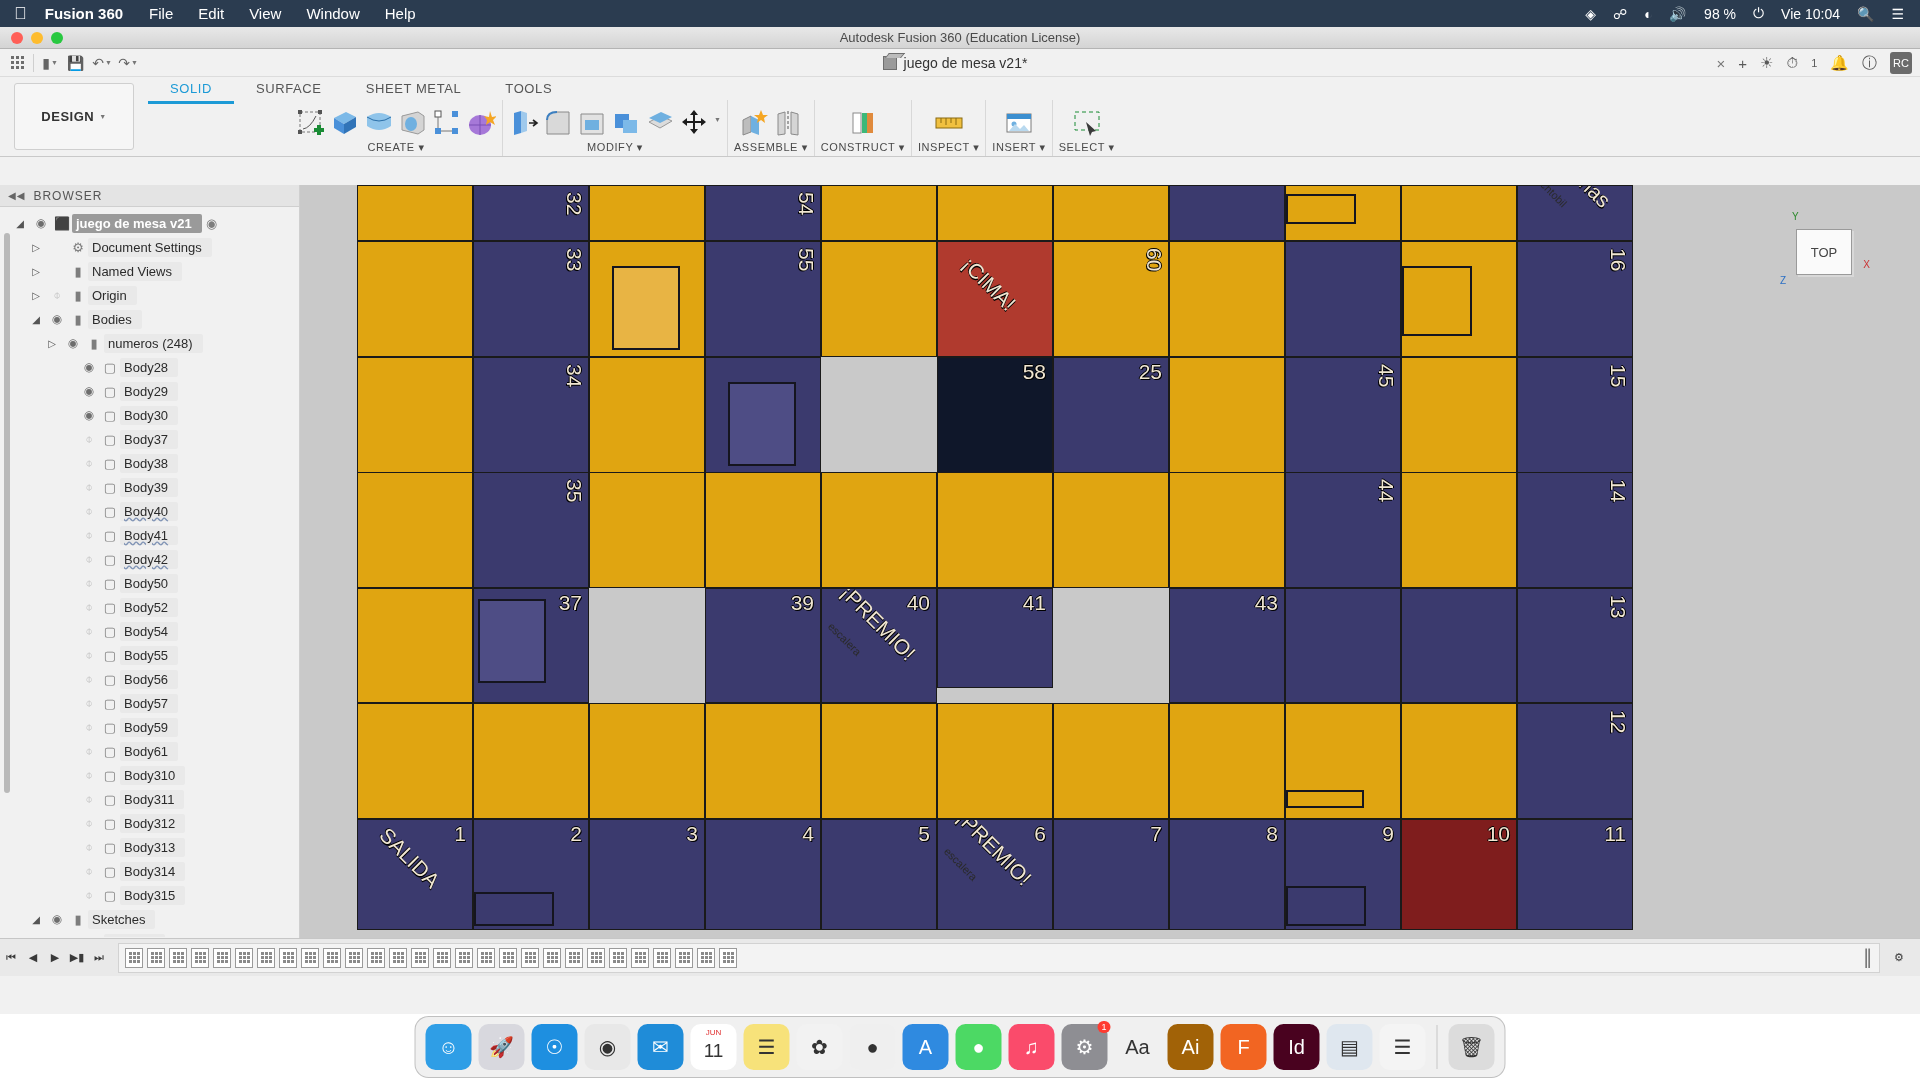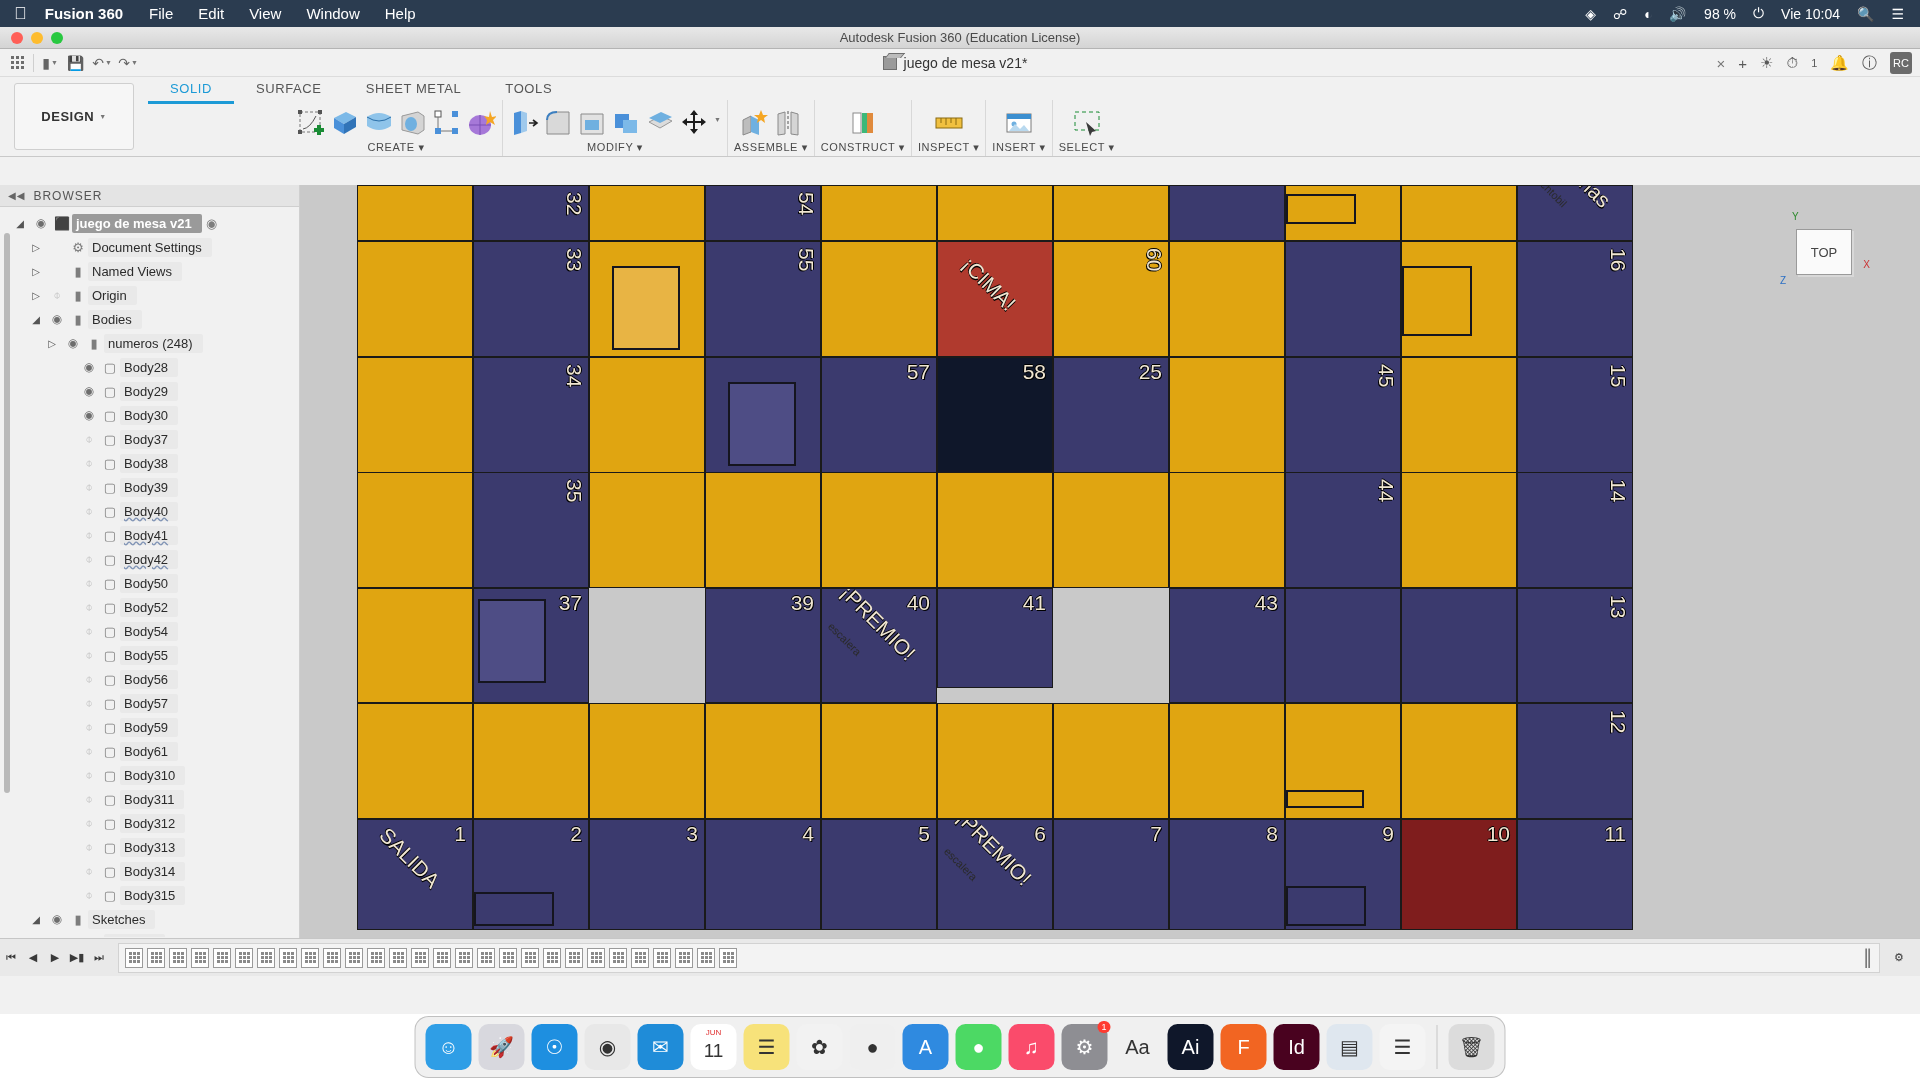"57" div.cell { html: <div> <span>57</span> </div> -> none }
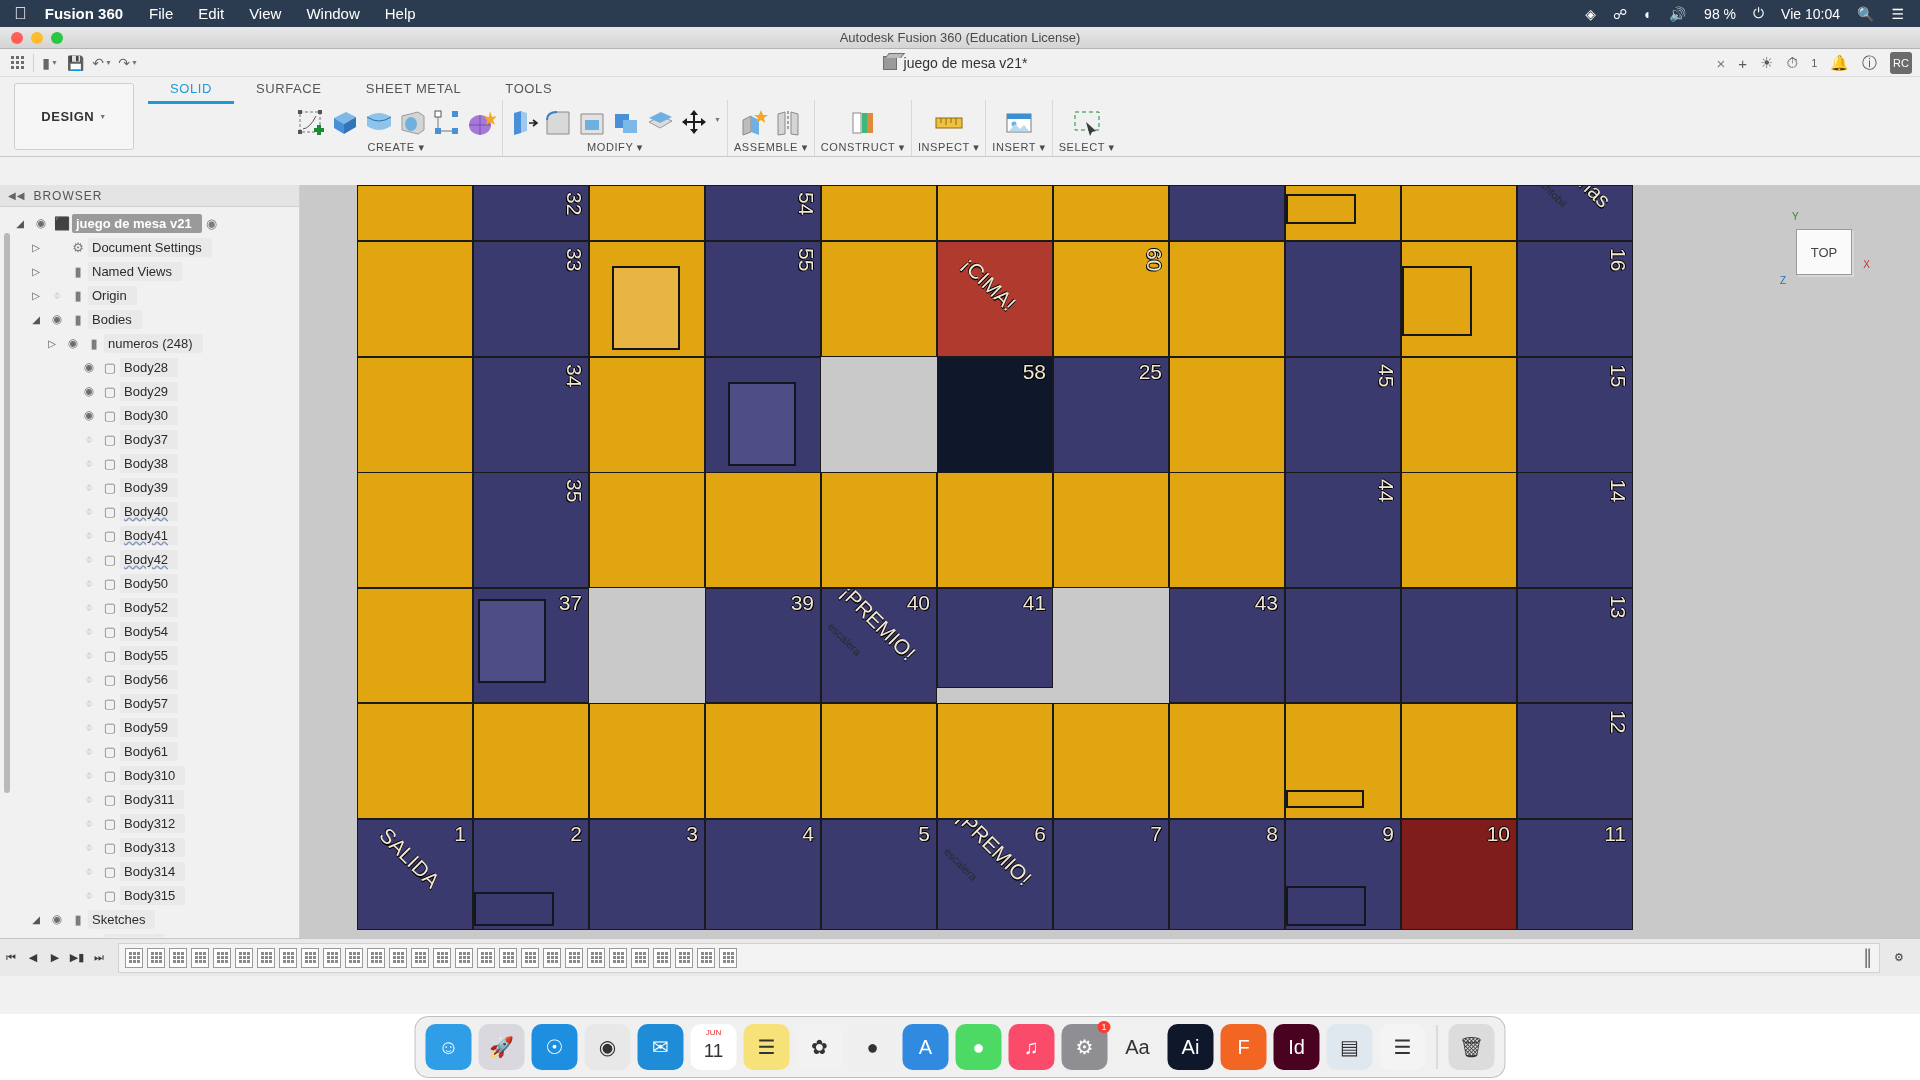"Ai" span.dapp { background: #0f172a -> #a16207 }
